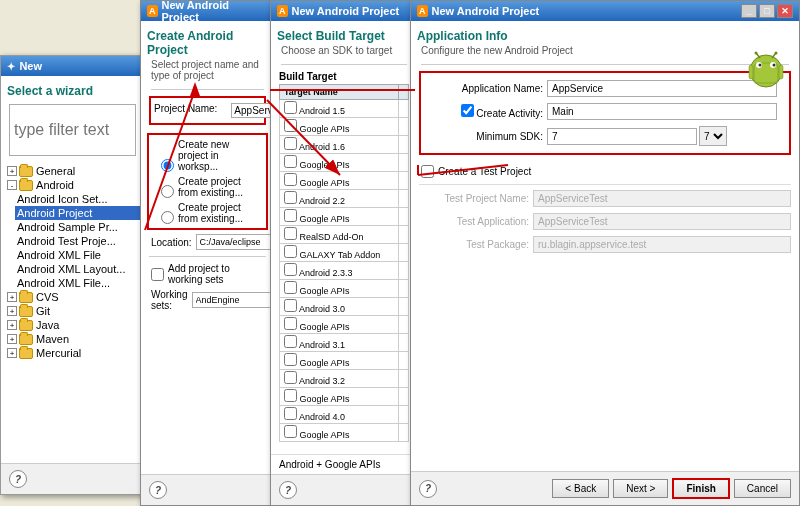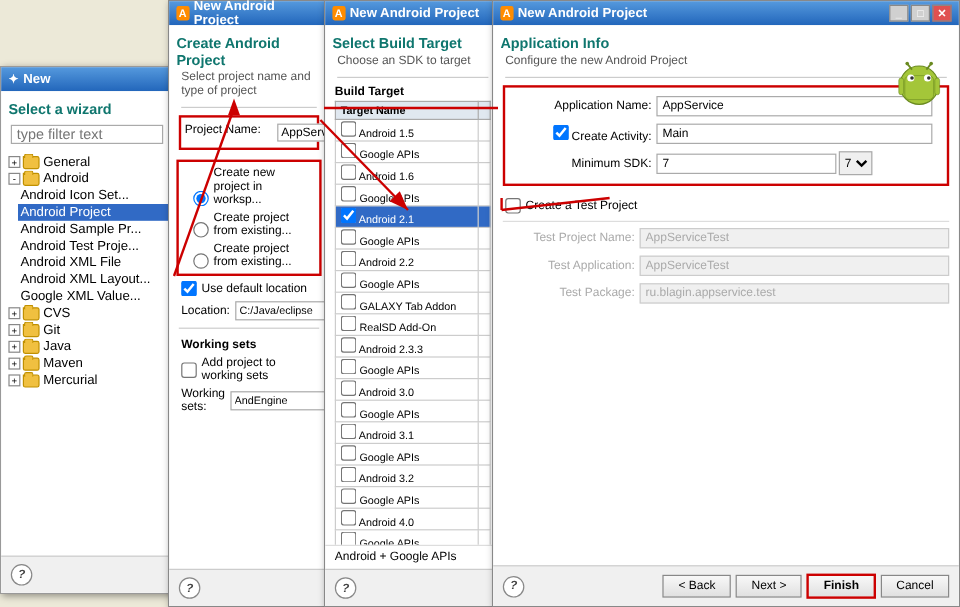"type filter text" .filter-input { font-size: 12px -> 16px; padding: 0 4px -> 16px 4px }
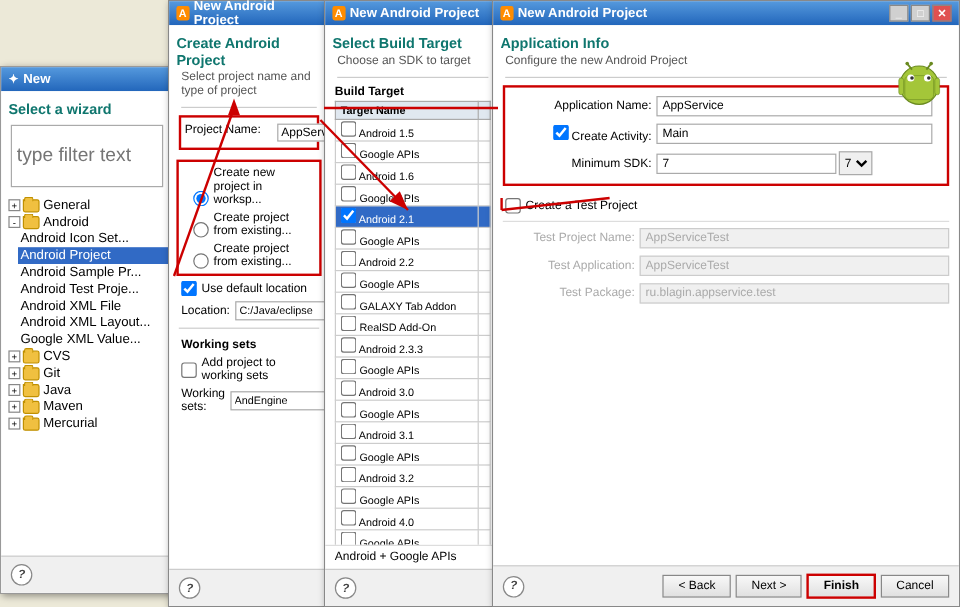"Android 2.1" tr.selected-row { html: <tr> <td><input> Android 2.1</td> <td></td> </tr> -> none }
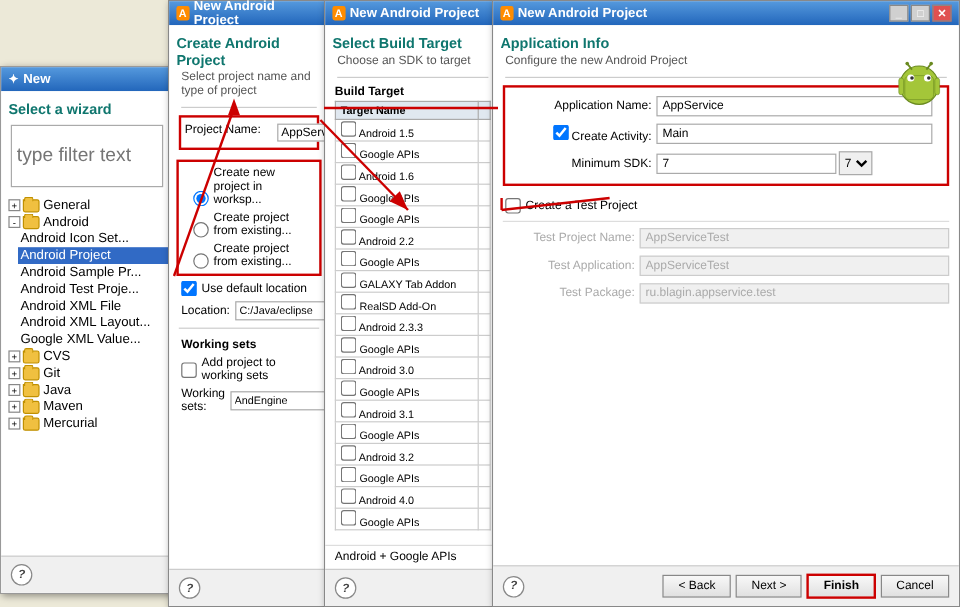"Use default location" div.checkbox-item { html: <div> <input> <span>Use default location</span> </div> -> none }
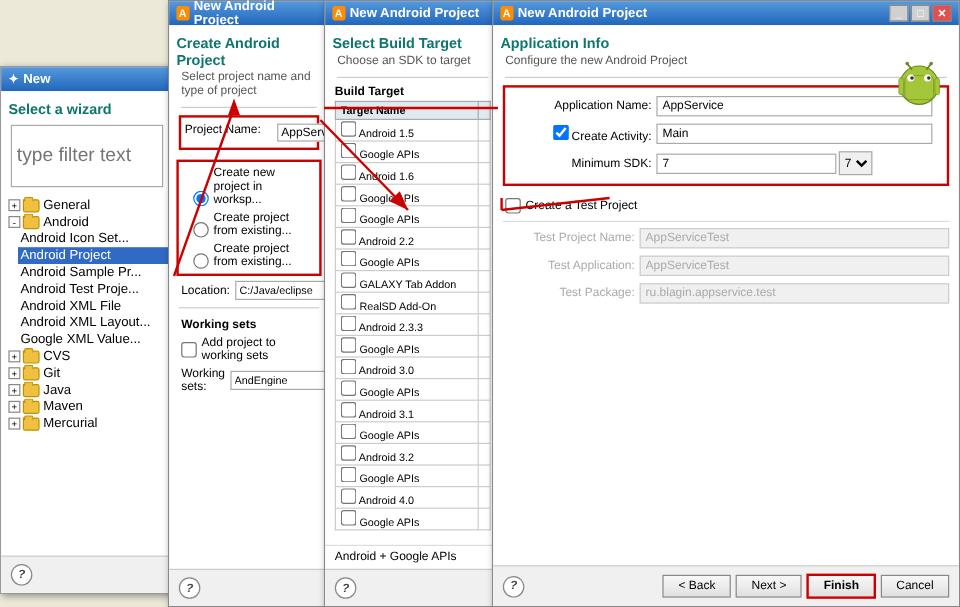"GALAXY Tab Addon" tr { order: before "RealSD Add-On" -> after "RealSD Add-On" }
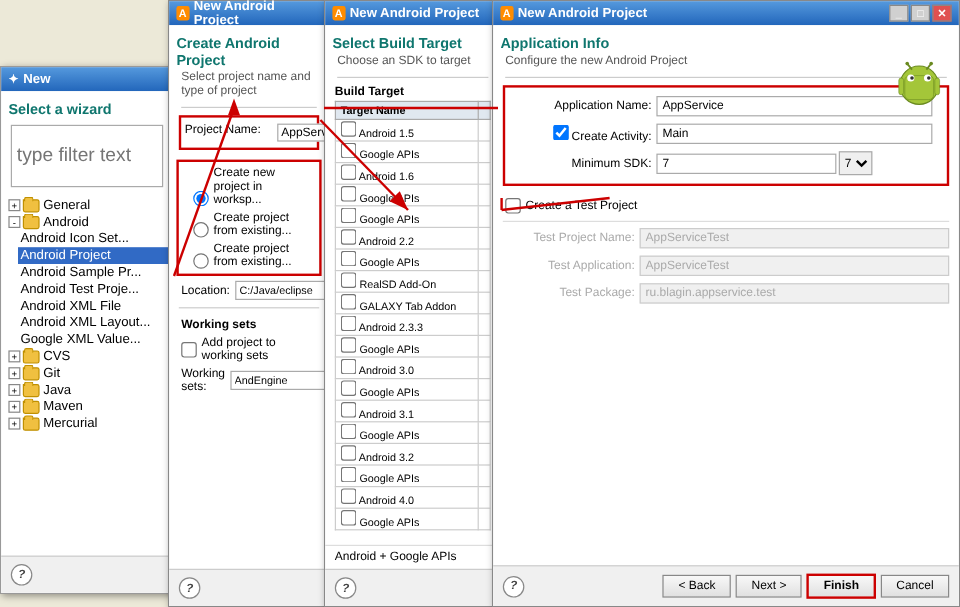"Working sets" div.working-sets-title { html: <div>Working sets</div> -> none }
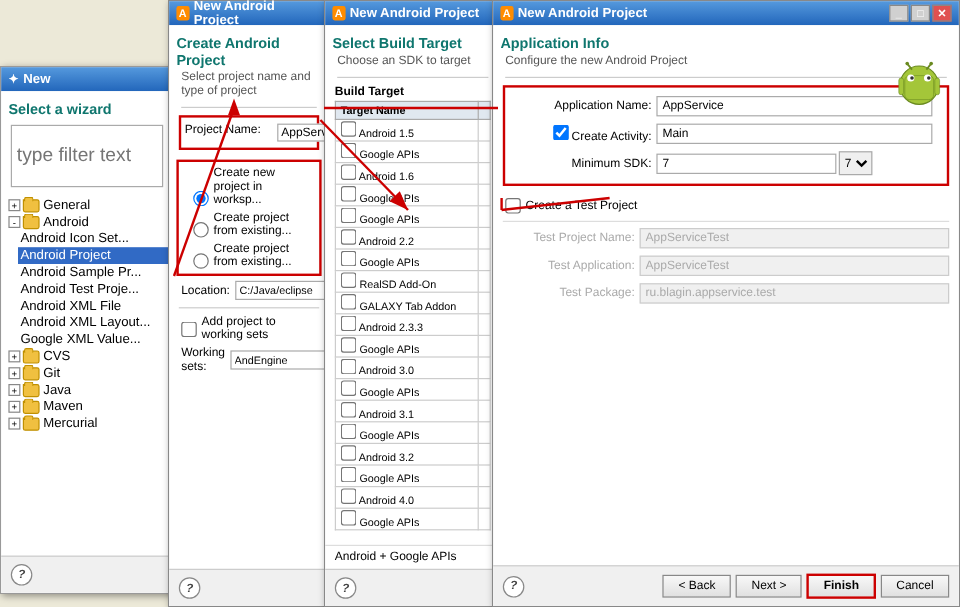"Google XML Value..." span { text: Google XML Value -> Android XML File }
